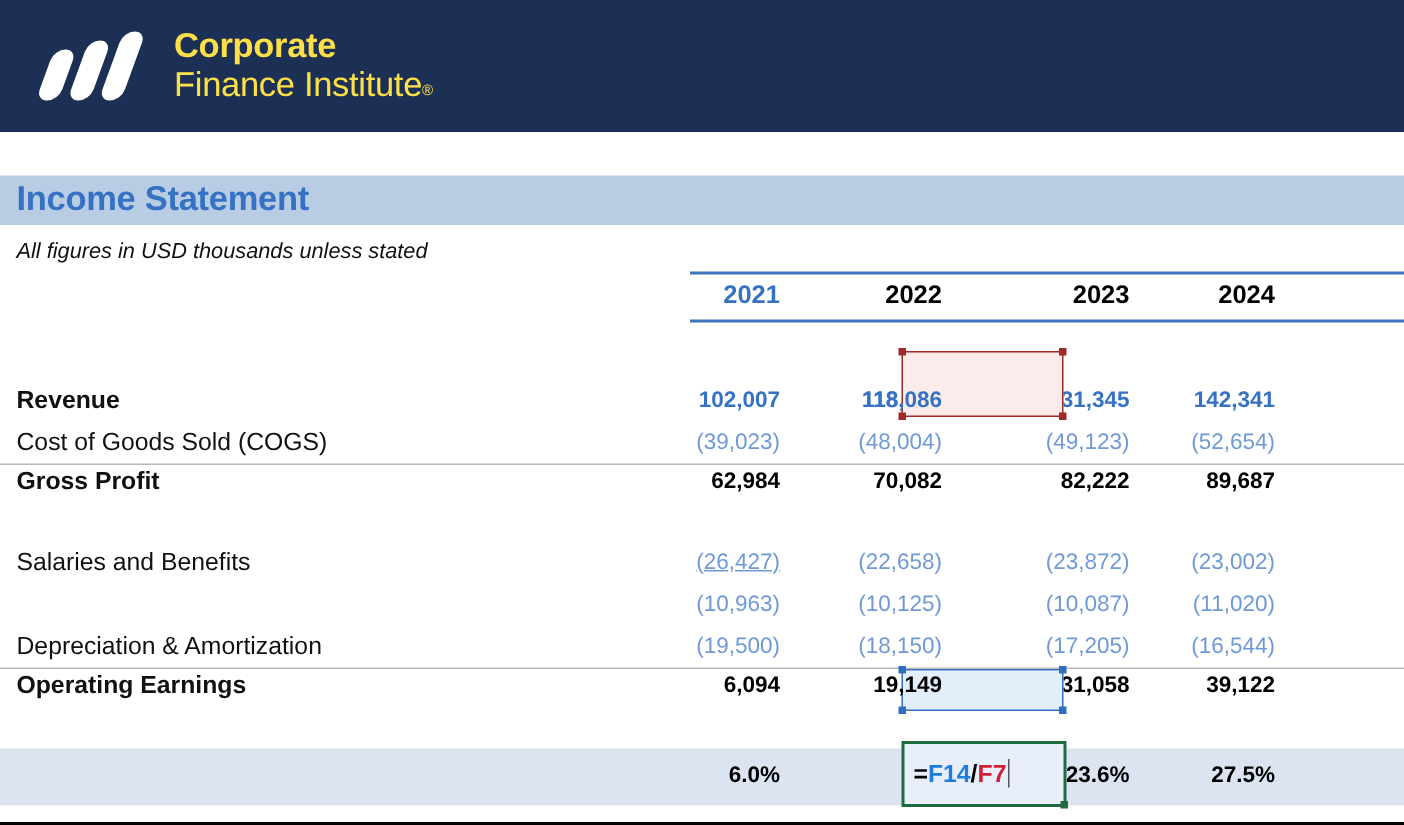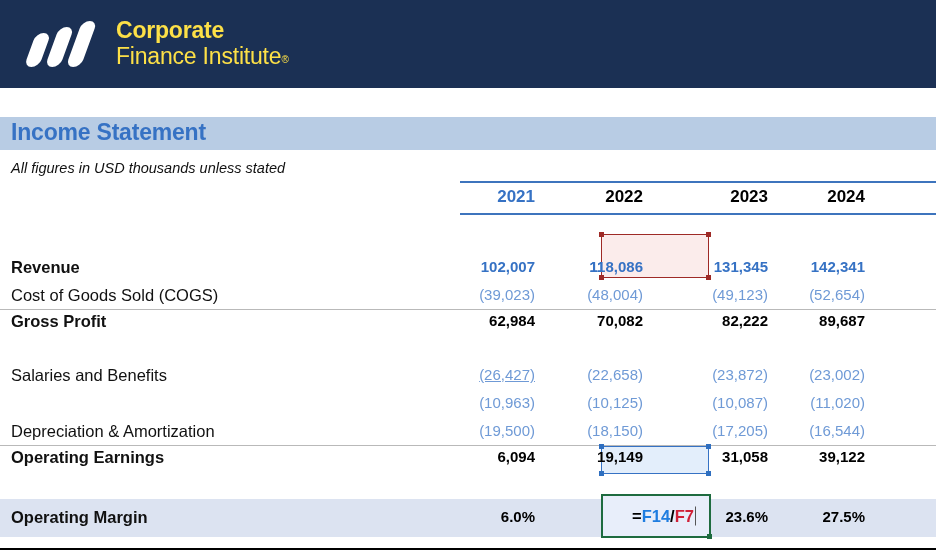"2021" .grid { padding-left: 15px -> none }
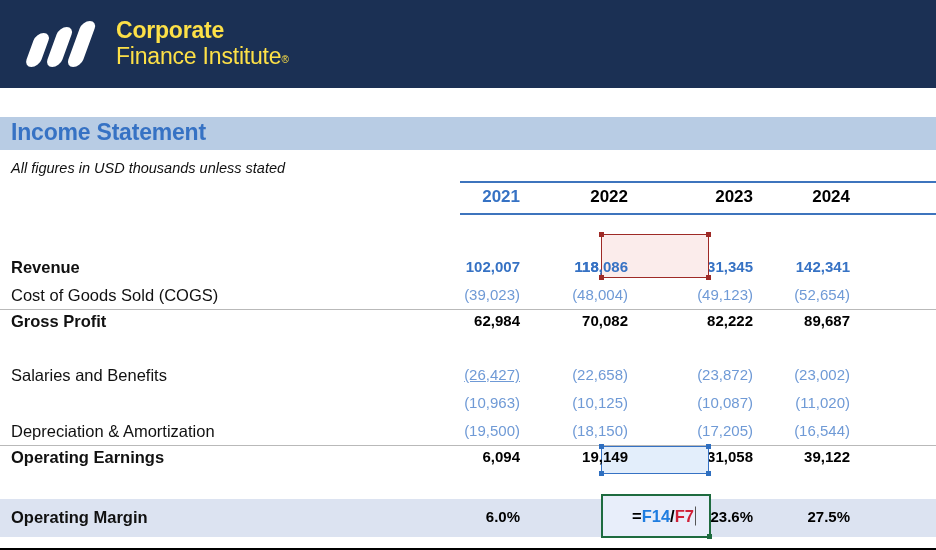"Operating Margin" div.col-label { html: <div>Operating Margin</div> -> none }
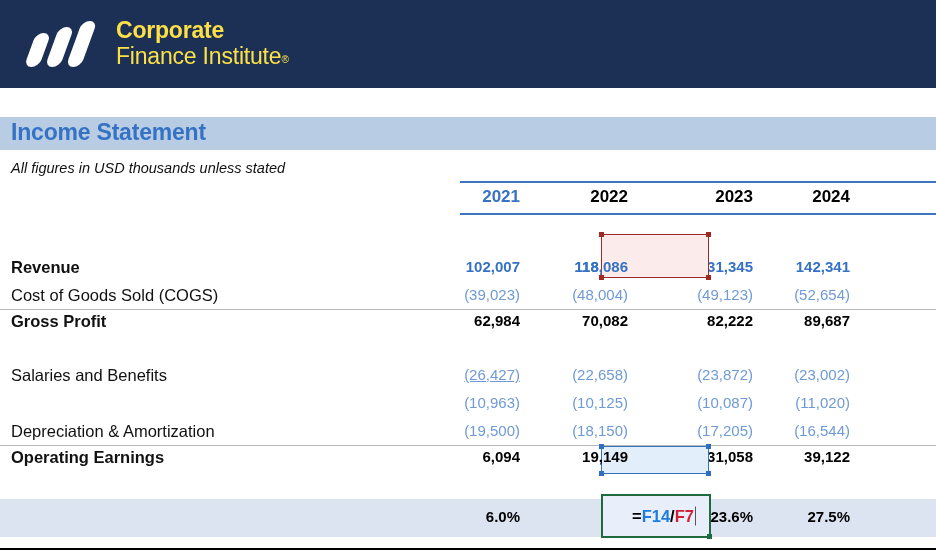"=F14/F7" .formula { margin-left: 23px -> none }
